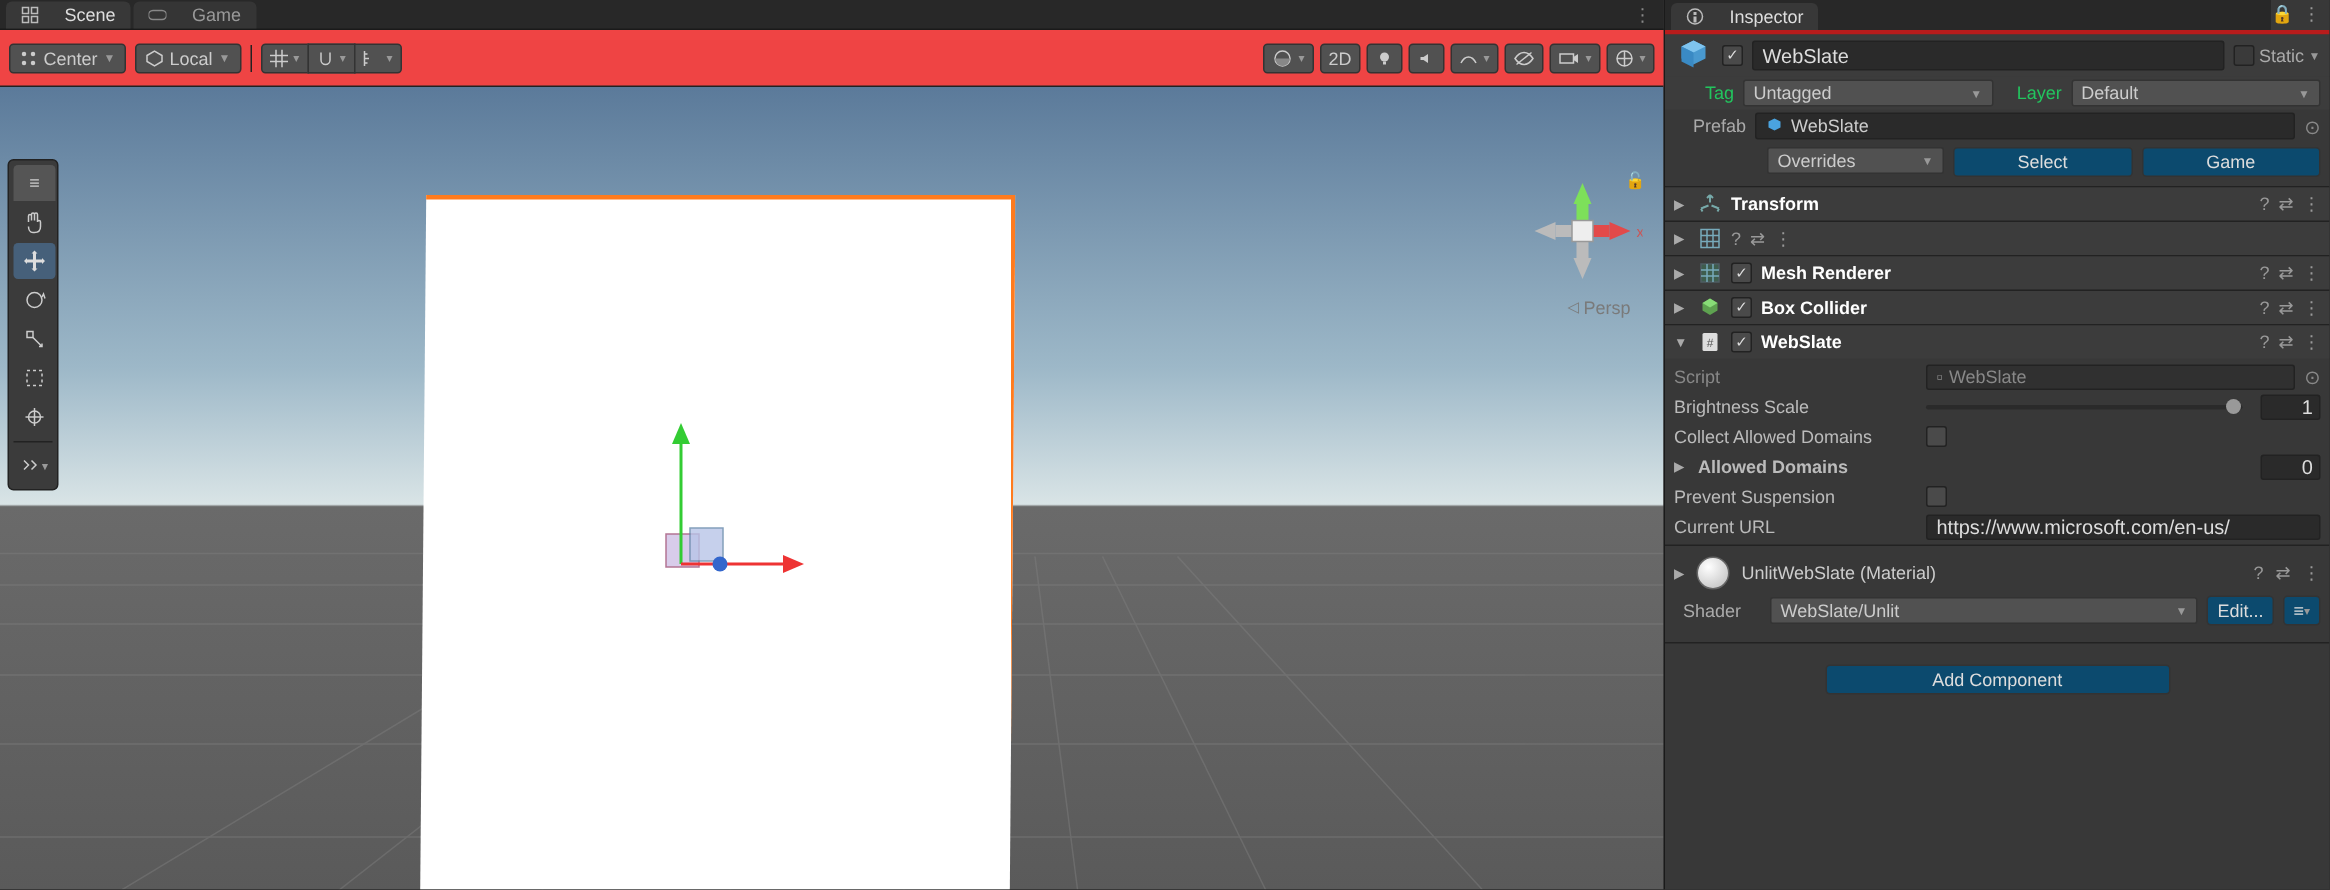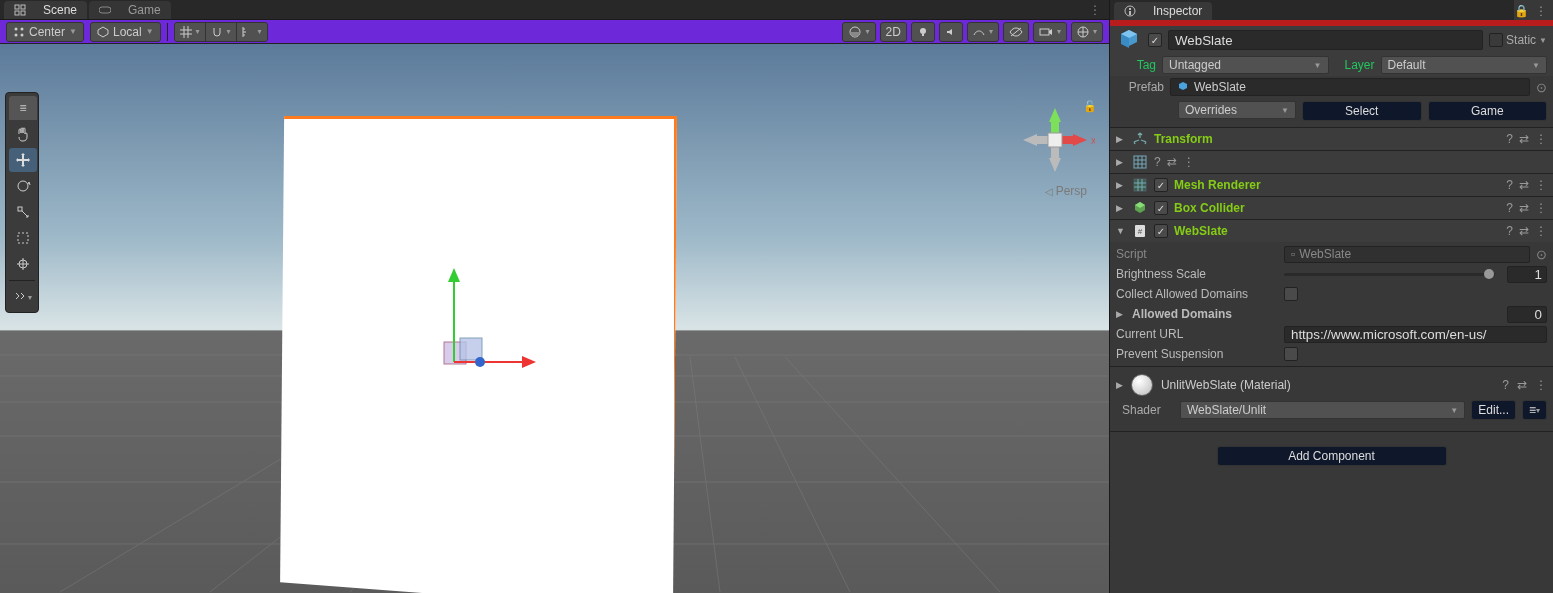"Inspector" .insp-header { align-items: flex-end -> center; border-bottom: 6px solid #b91c1c -> 3px solid #b91c1c }
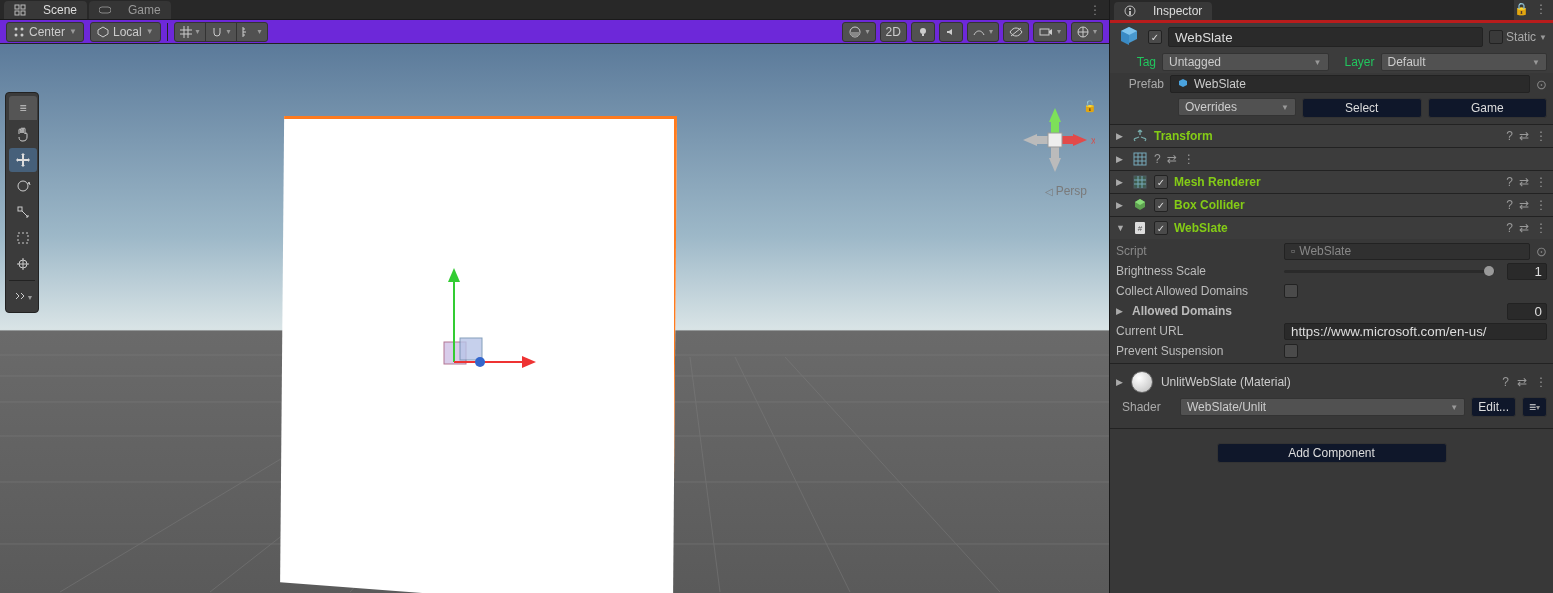"Center" .toolbar { background: #6d28d9 -> #ef4444; height: 24px -> 38px }
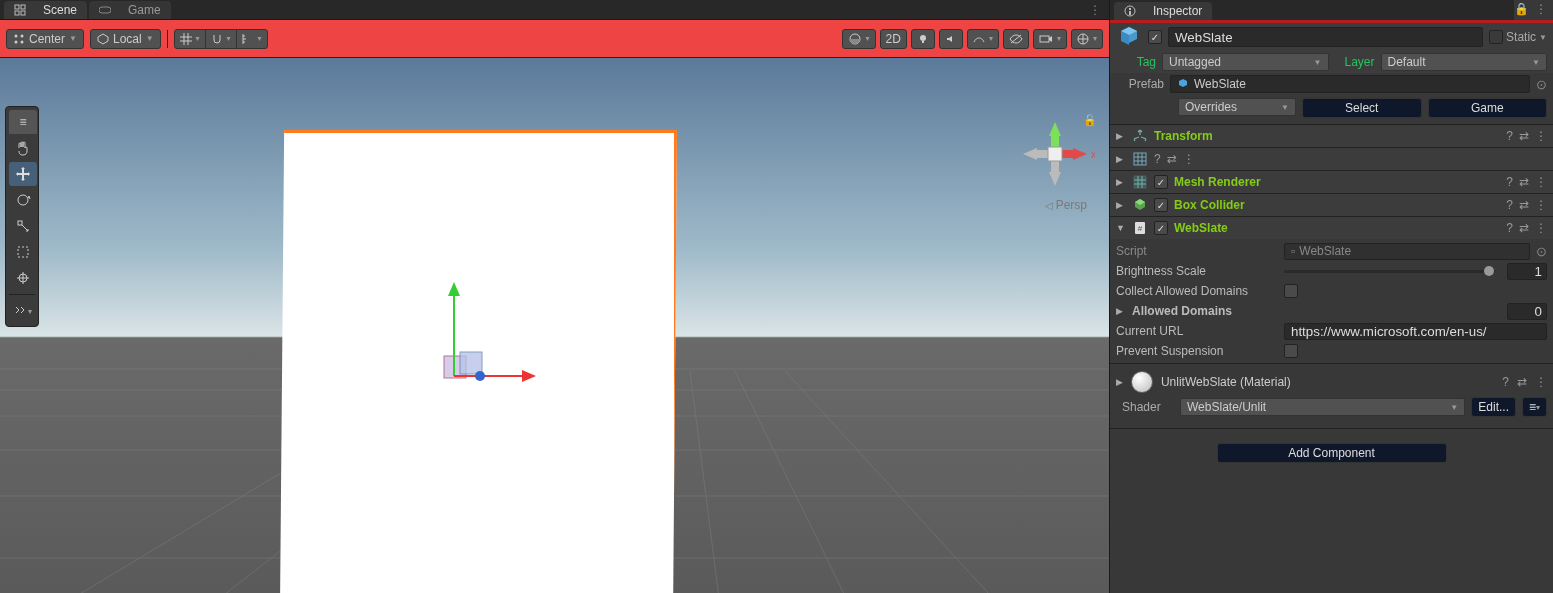"Select" .btn { background: #0f172a -> #0c4a6e }
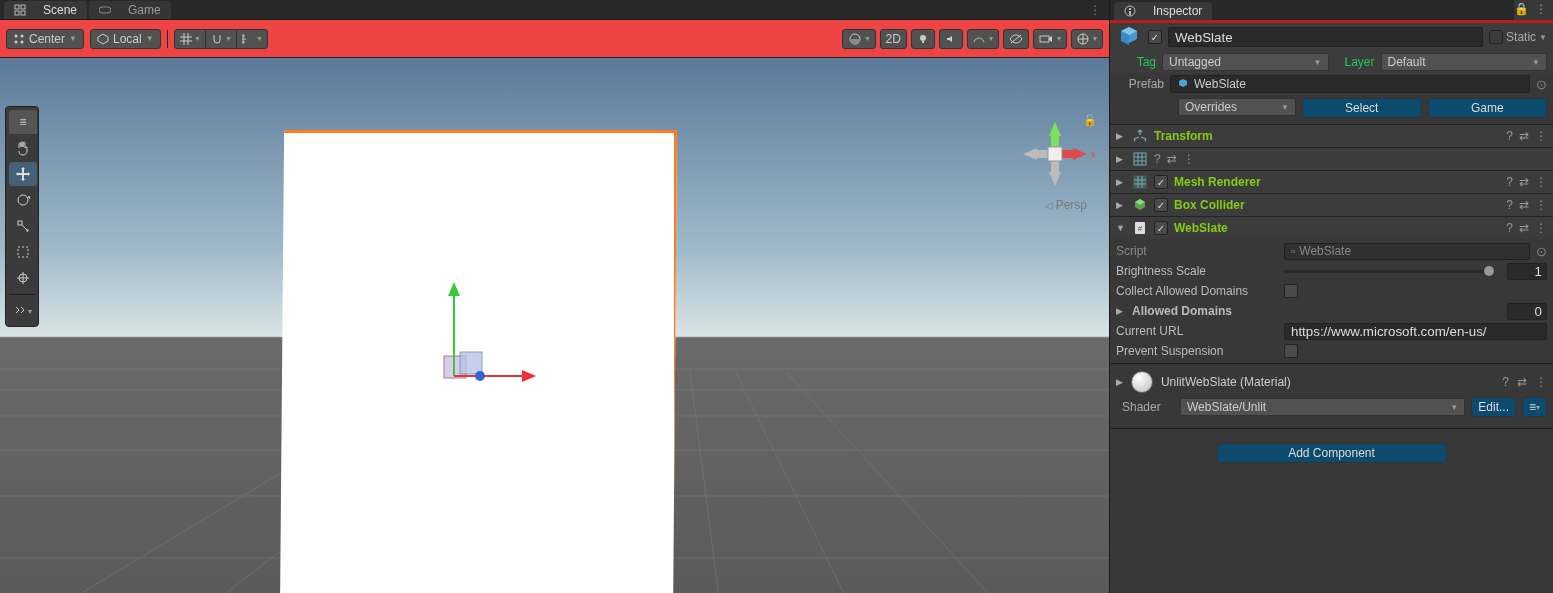"Transform" .comp-header .cname { color: #84cc16 -> #ffffff }
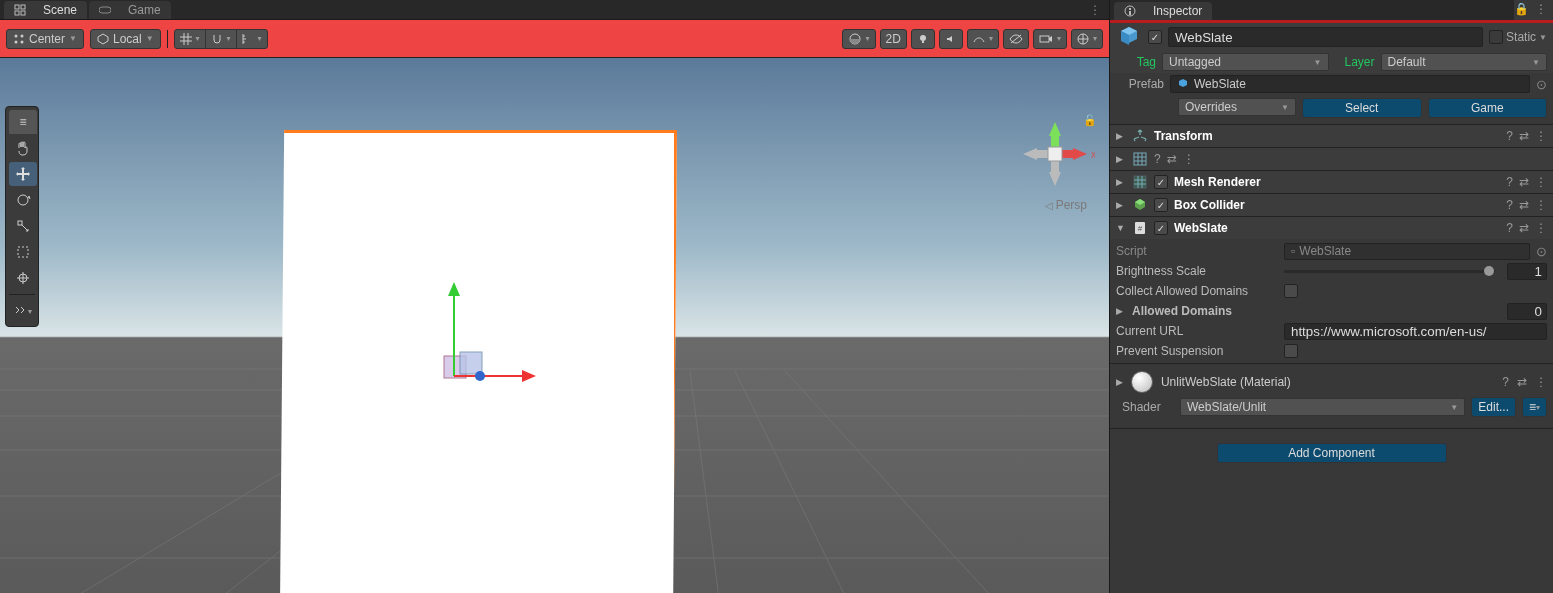"Current URL" div.prop-row { order: before "Prevent Suspension" -> after "Prevent Suspension" }
